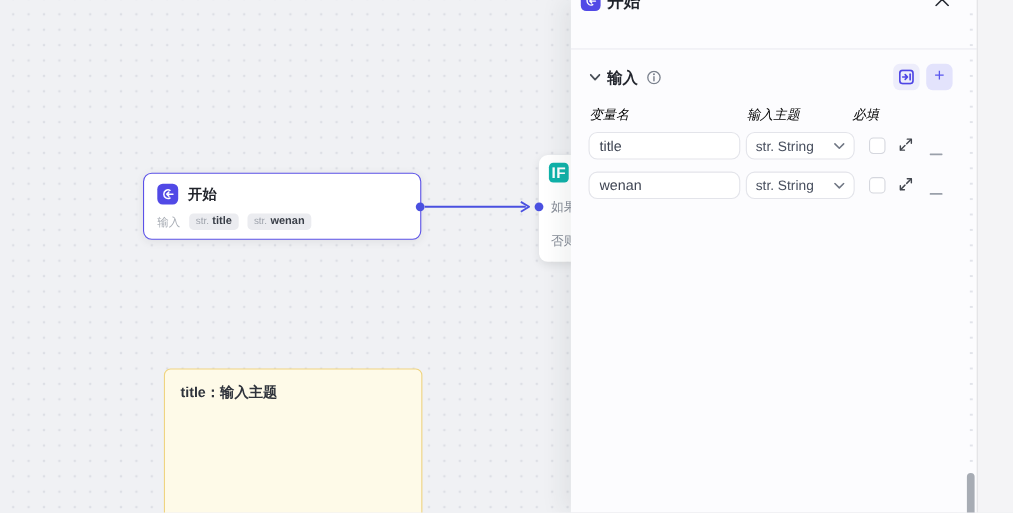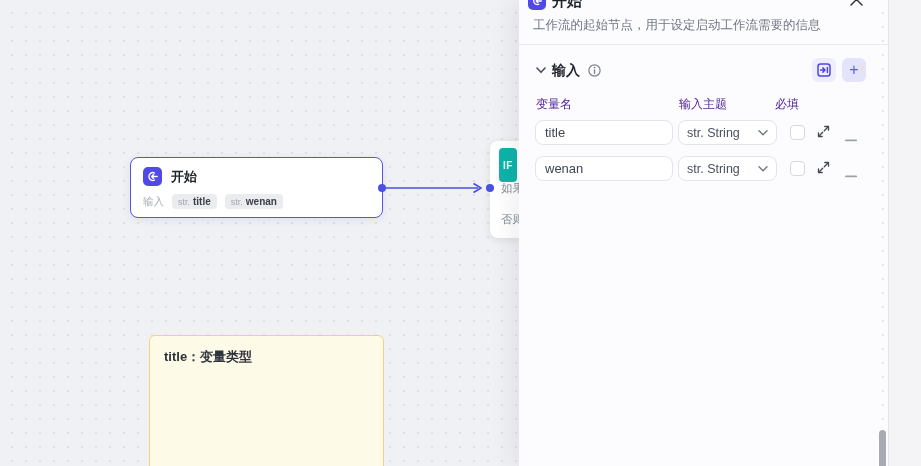"工作流的起始节点，用于设定启动工作流需要的信息" p.panel-desc { html: <p>工作流的起始节点，用于设定启动工作流需要的信息</p> -> none }
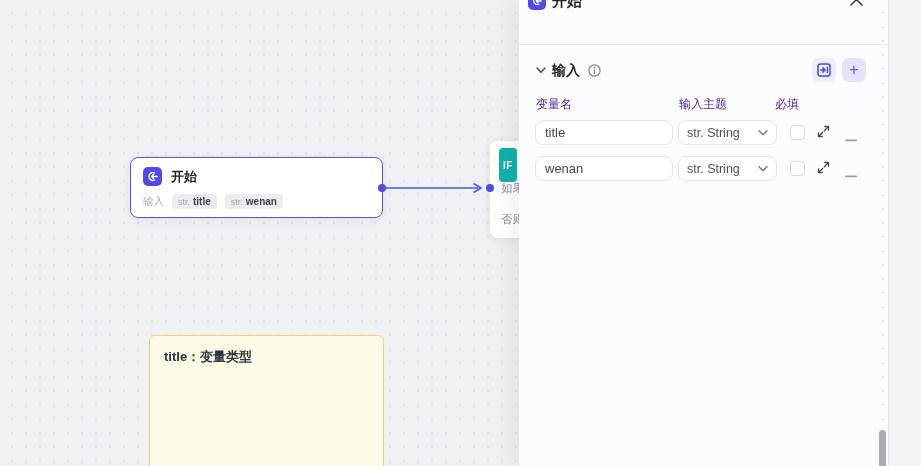"变量名" .col { color: #4c1d95 -> #000000; font-style: none -> italic }
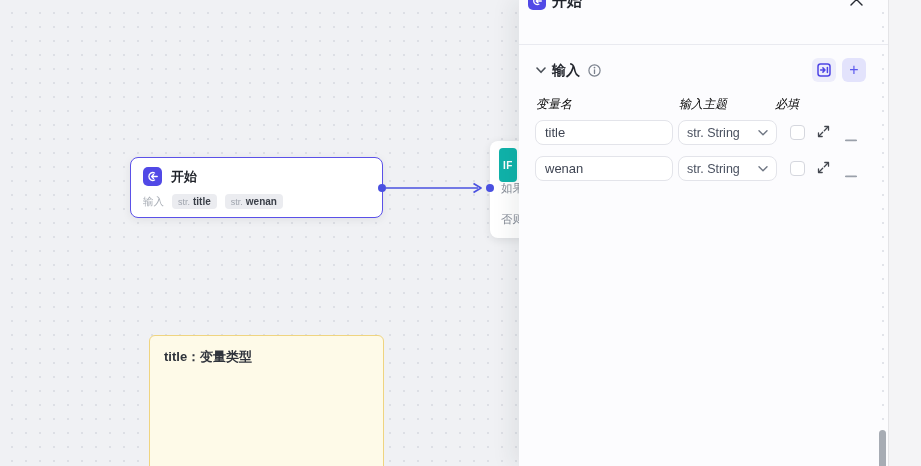"IF" .if-icon { font-size: 10px -> 14px; height: 34px -> 18px }
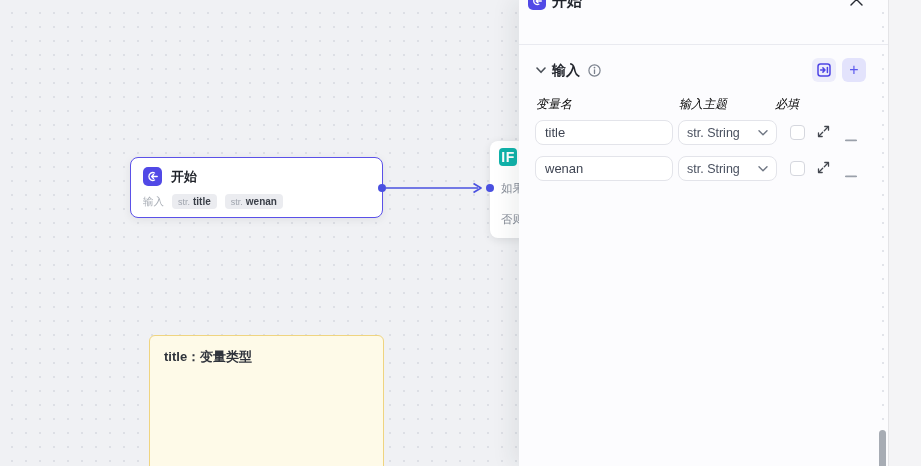"title：变量类型" div.note-text { text: 变量类型 -> 输入主题 }
